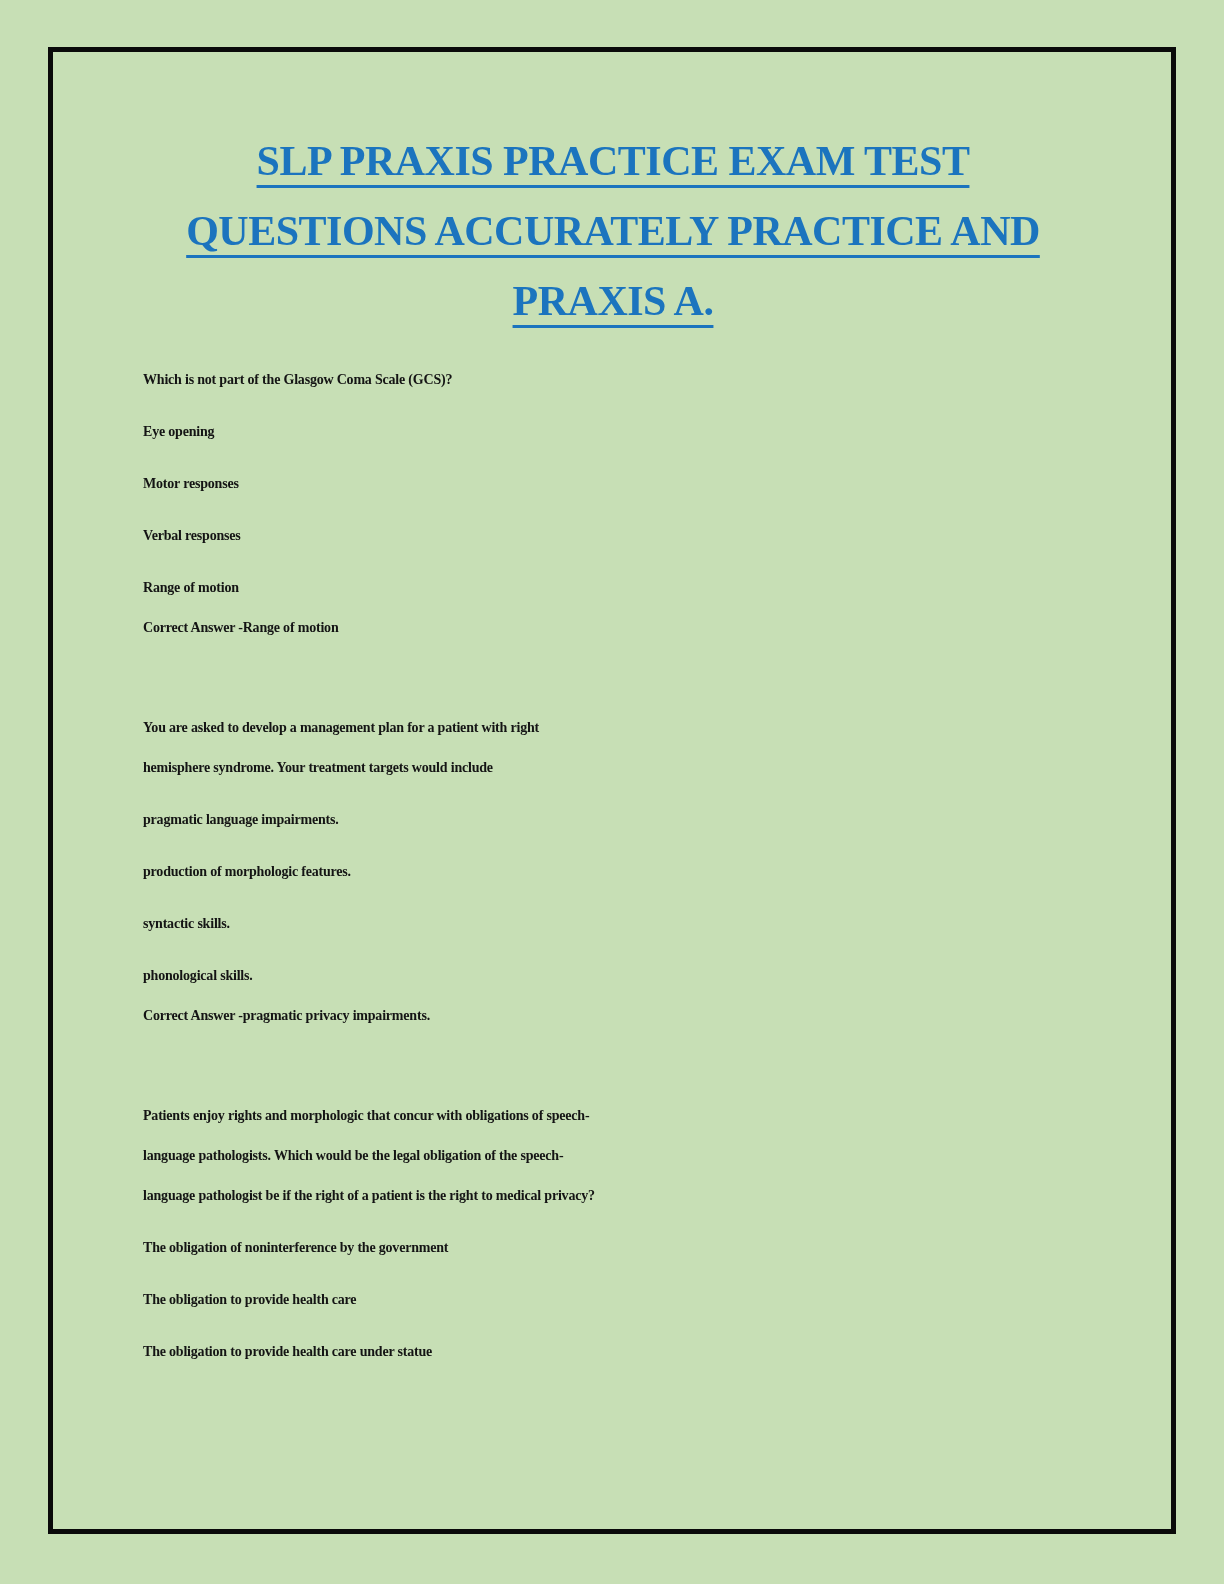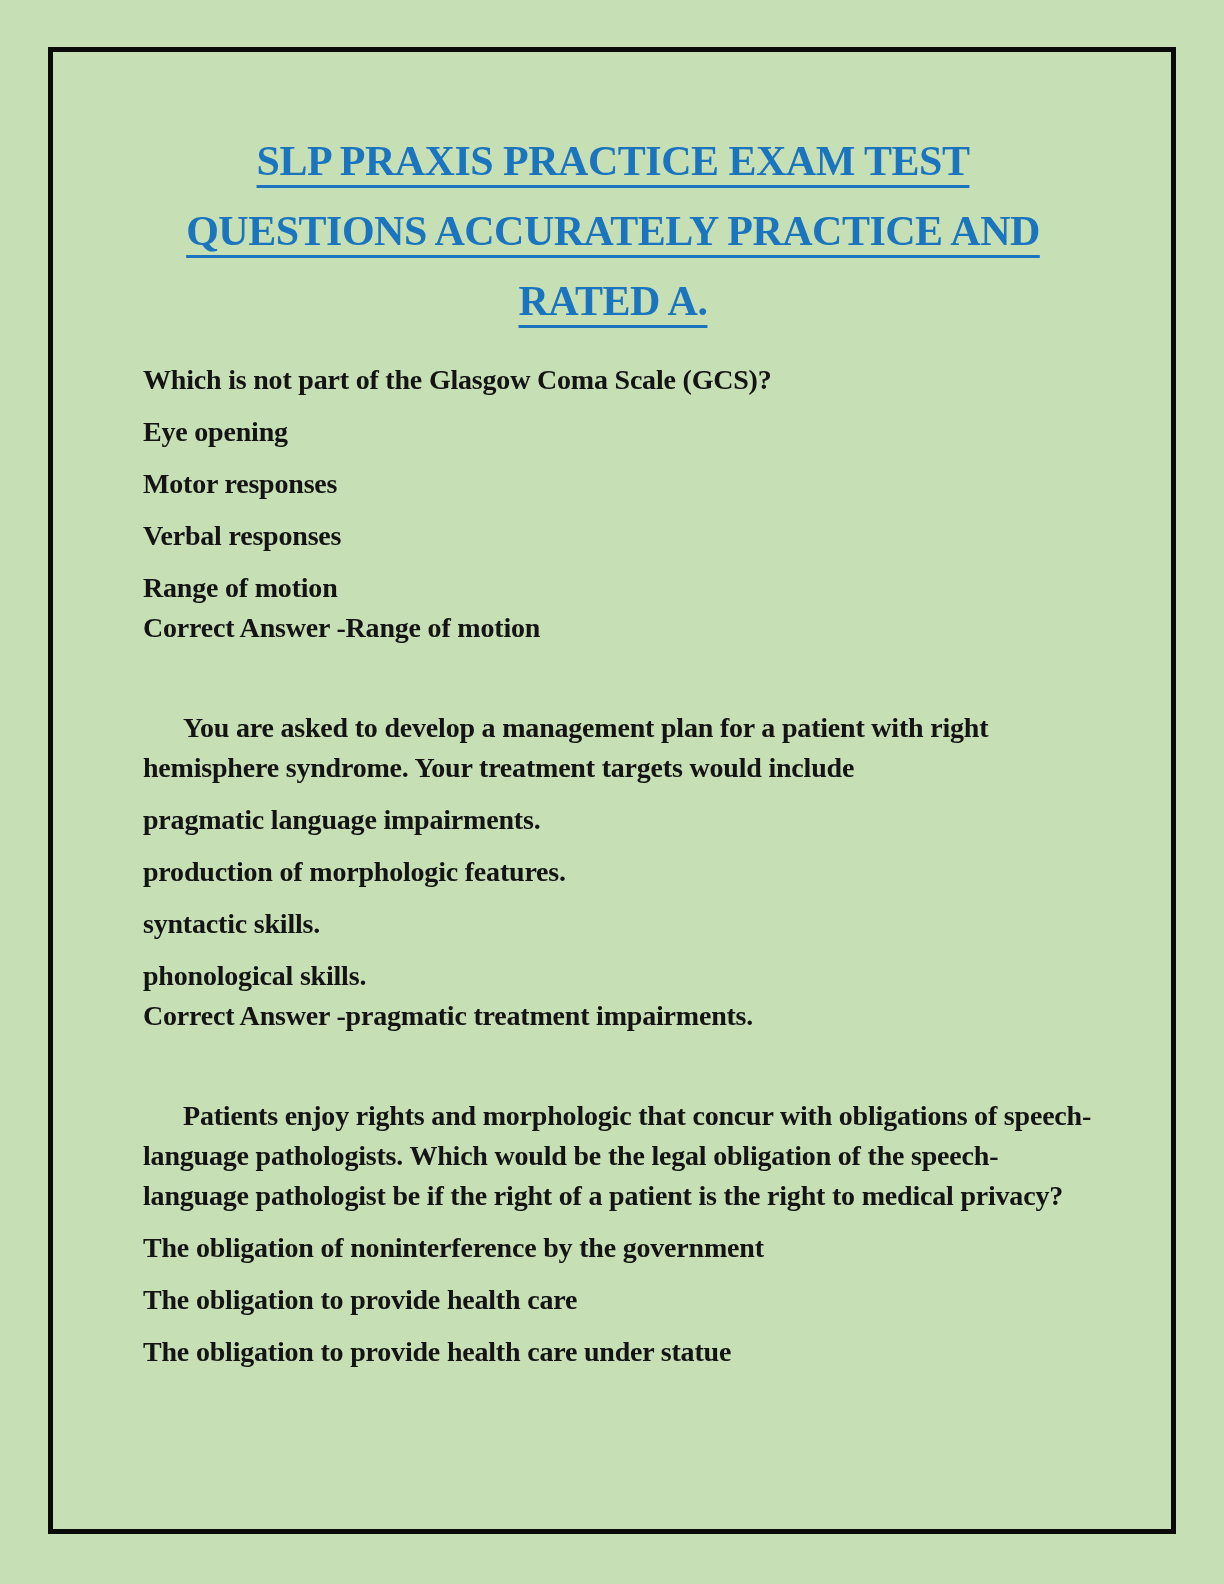"RATED A." div.title-line { text: RATED -> PRAXIS }
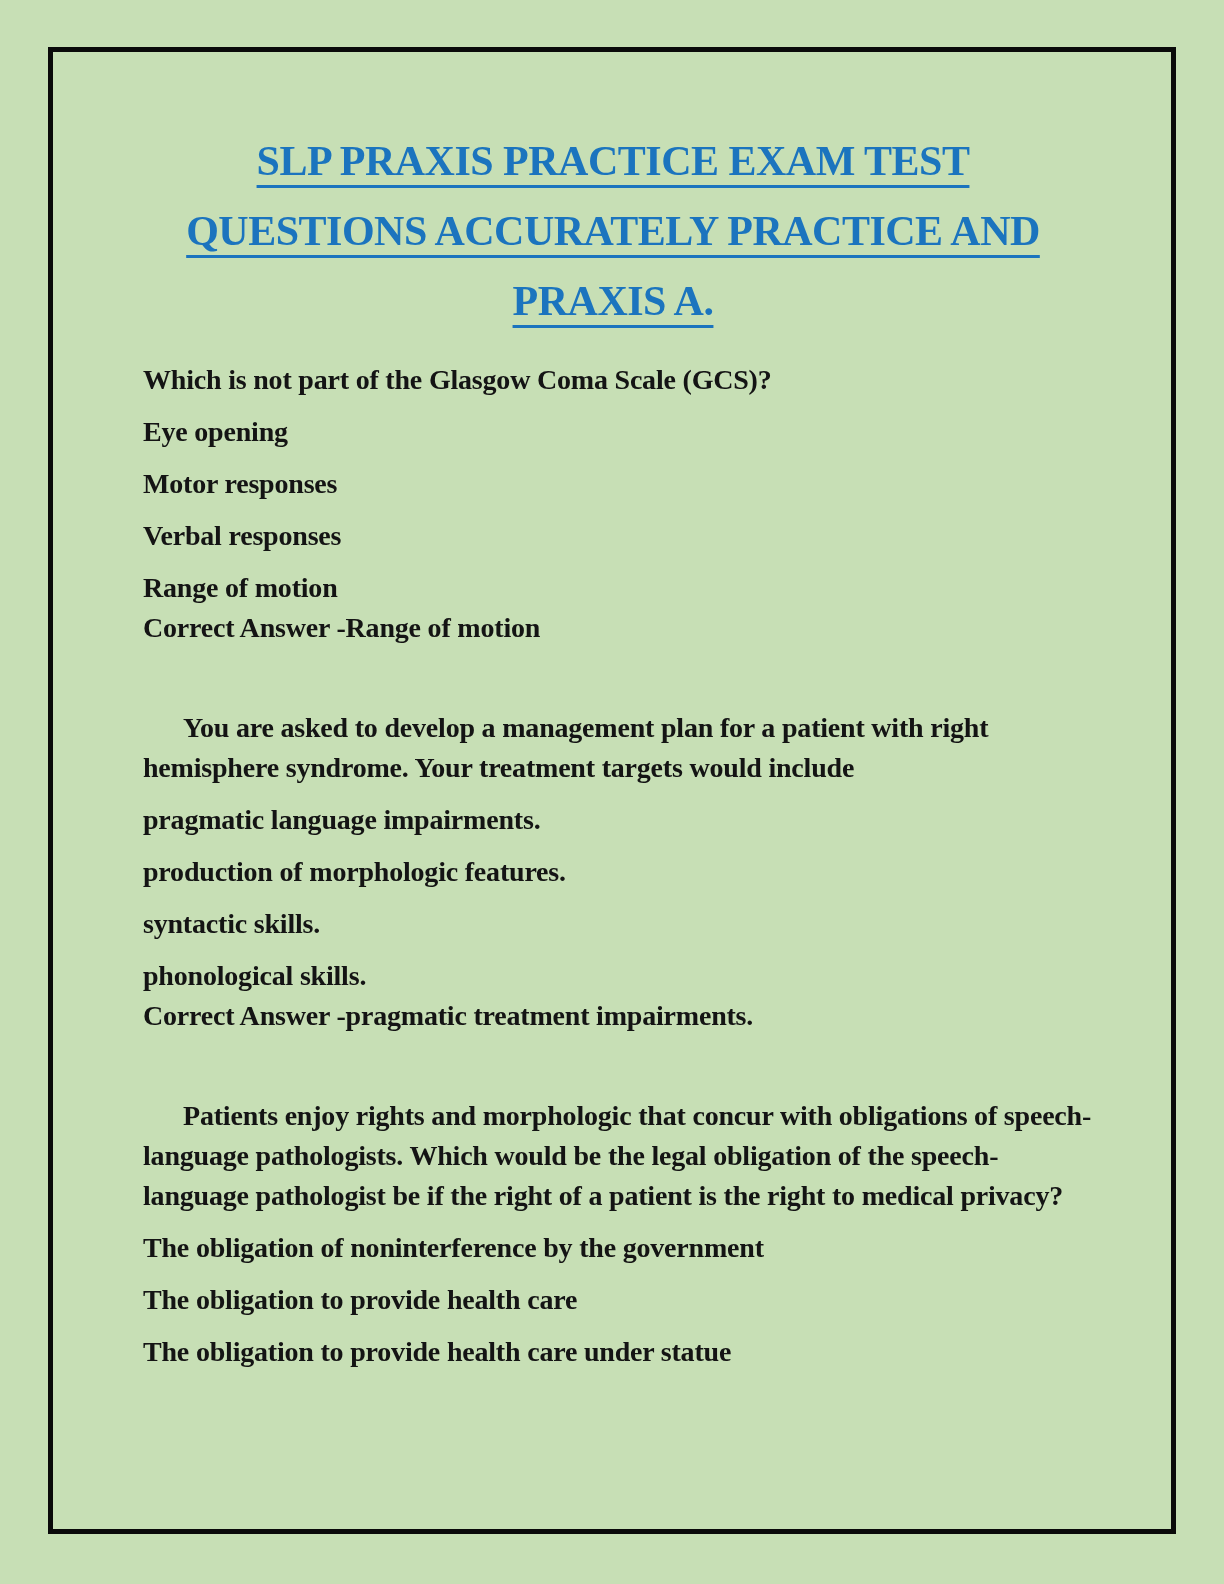"Which is not part of" .body-text { font-size: 28px -> 14px }
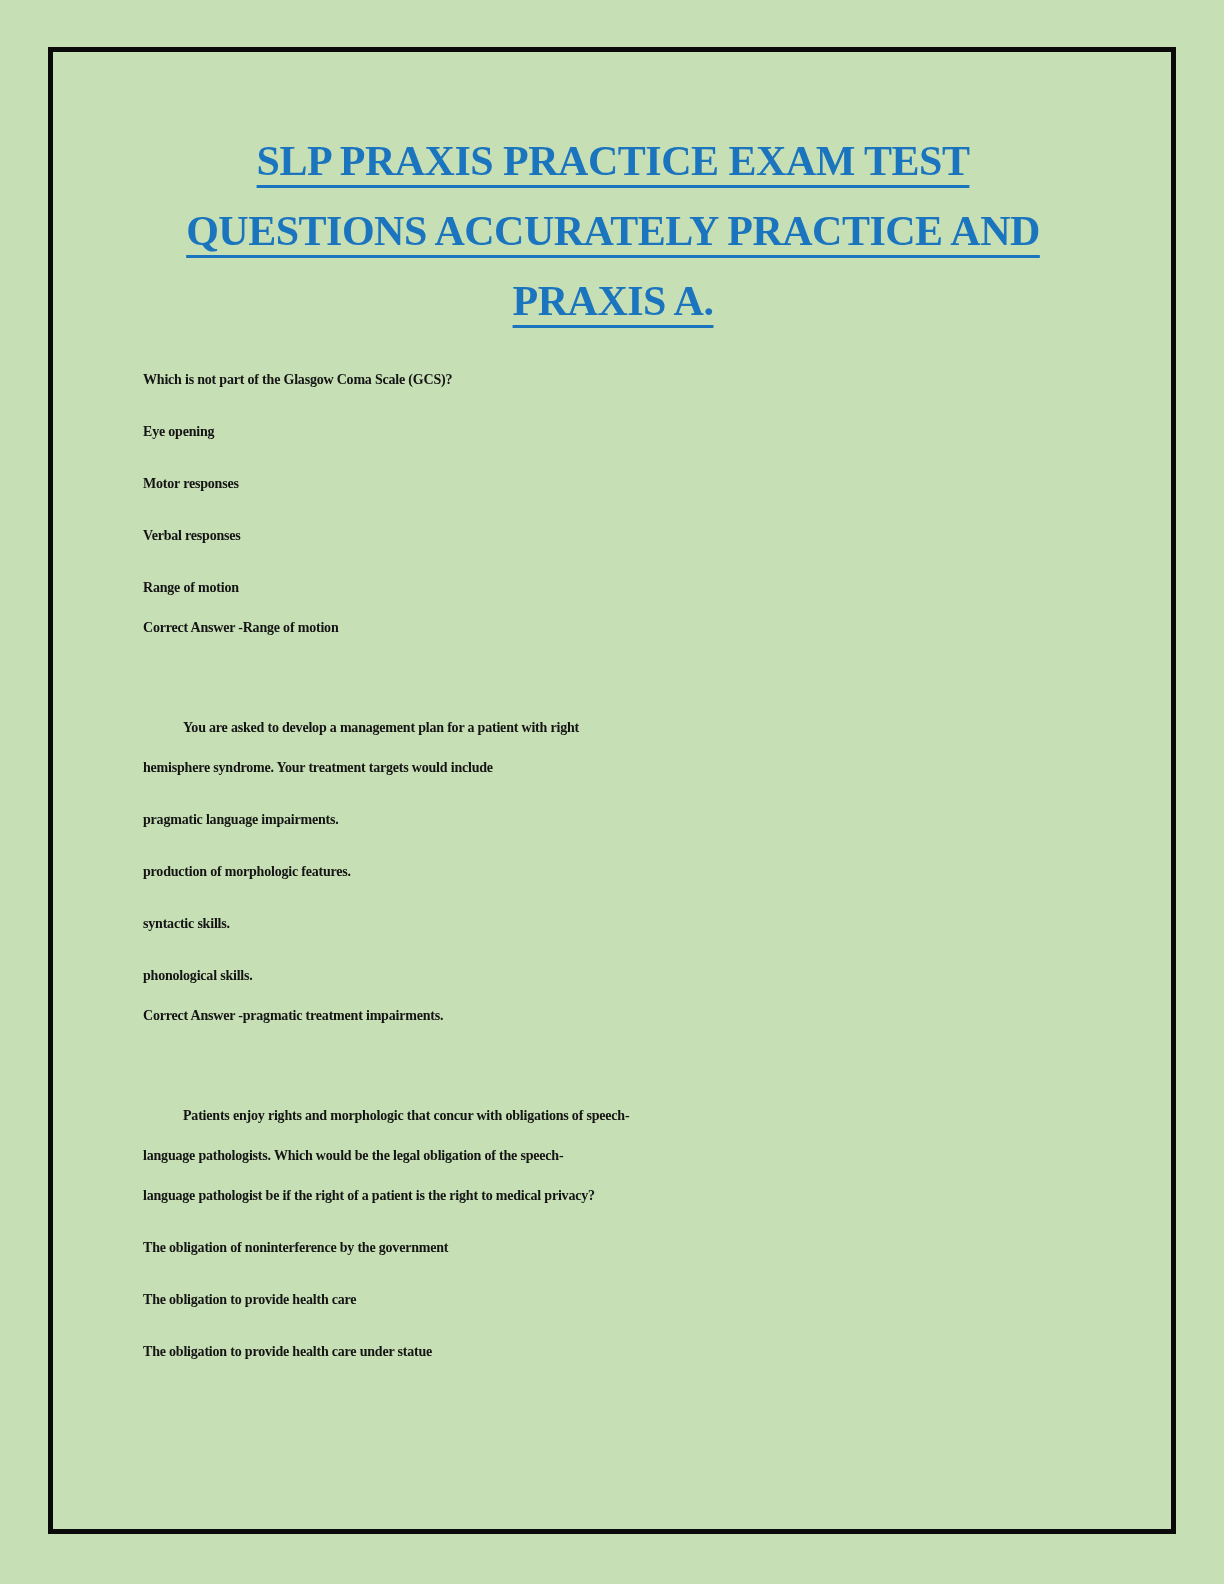"You are asked to develop" .gap { margin-left: 40px -> none }
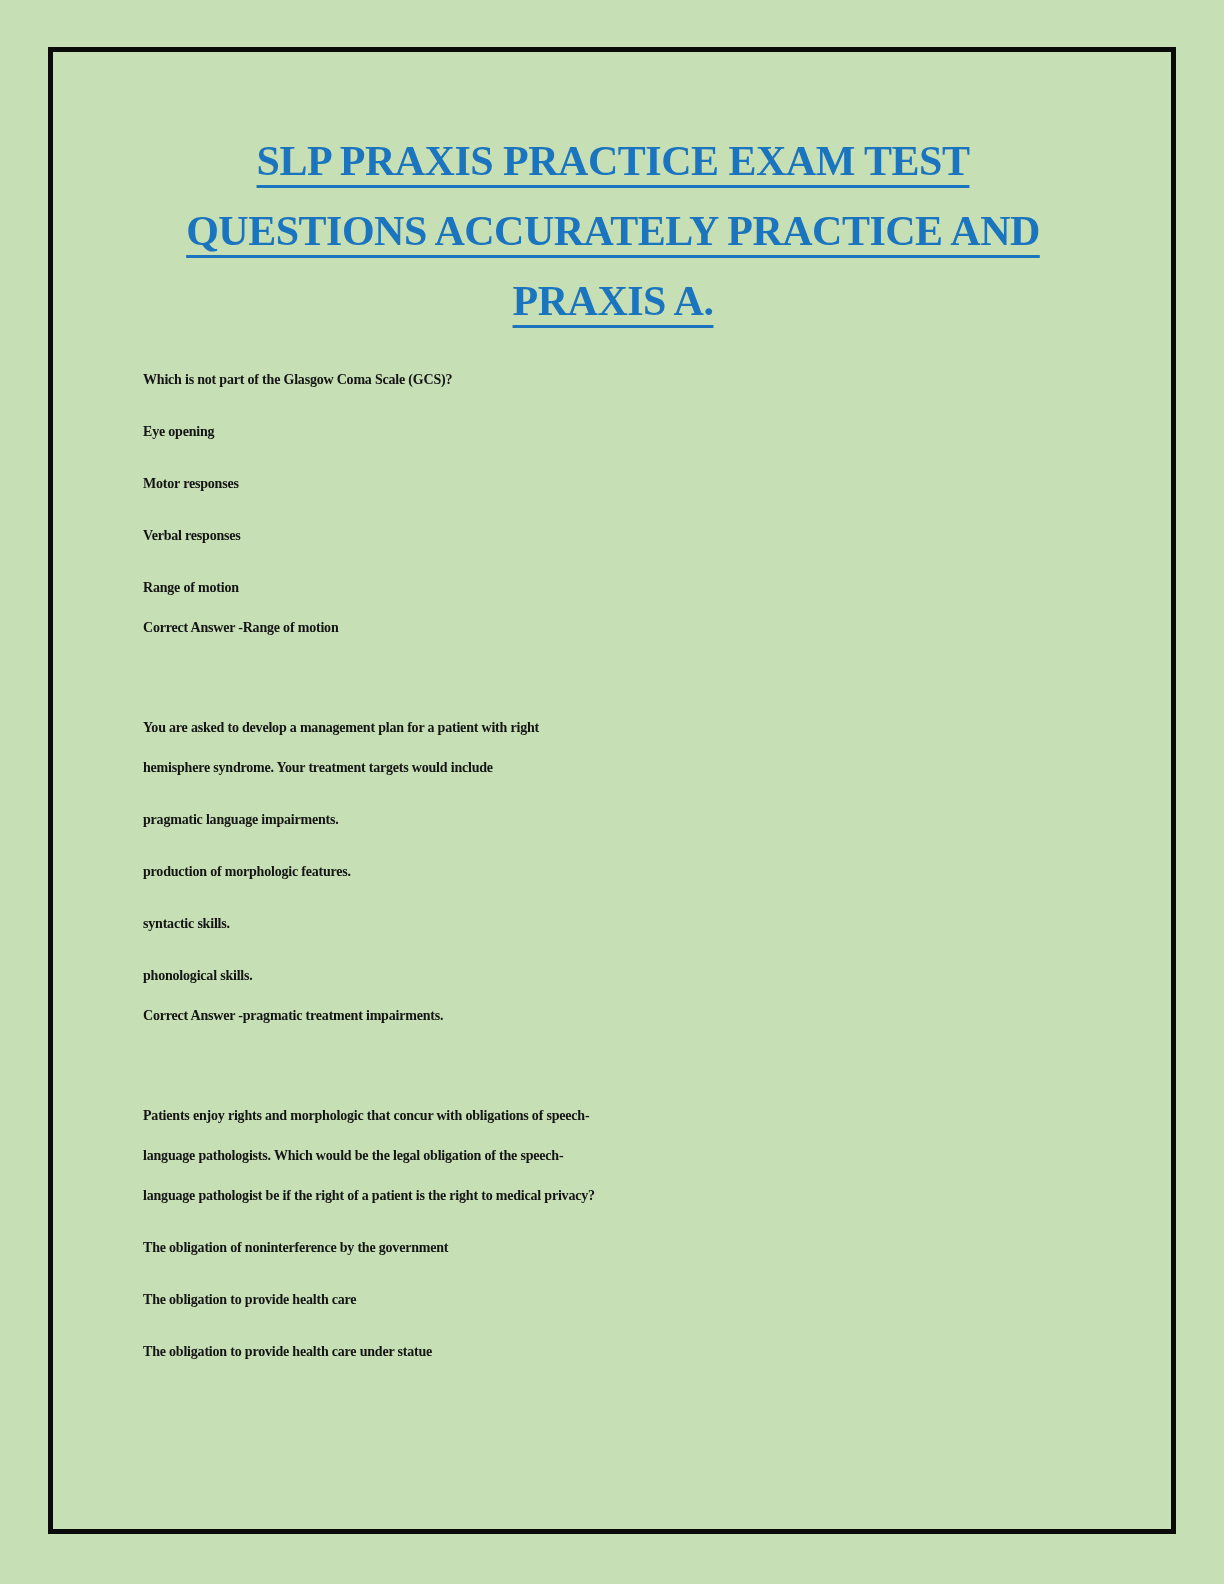"Correct Answer -pragmatic treatment" div.cont { text: treatment -> privacy }
